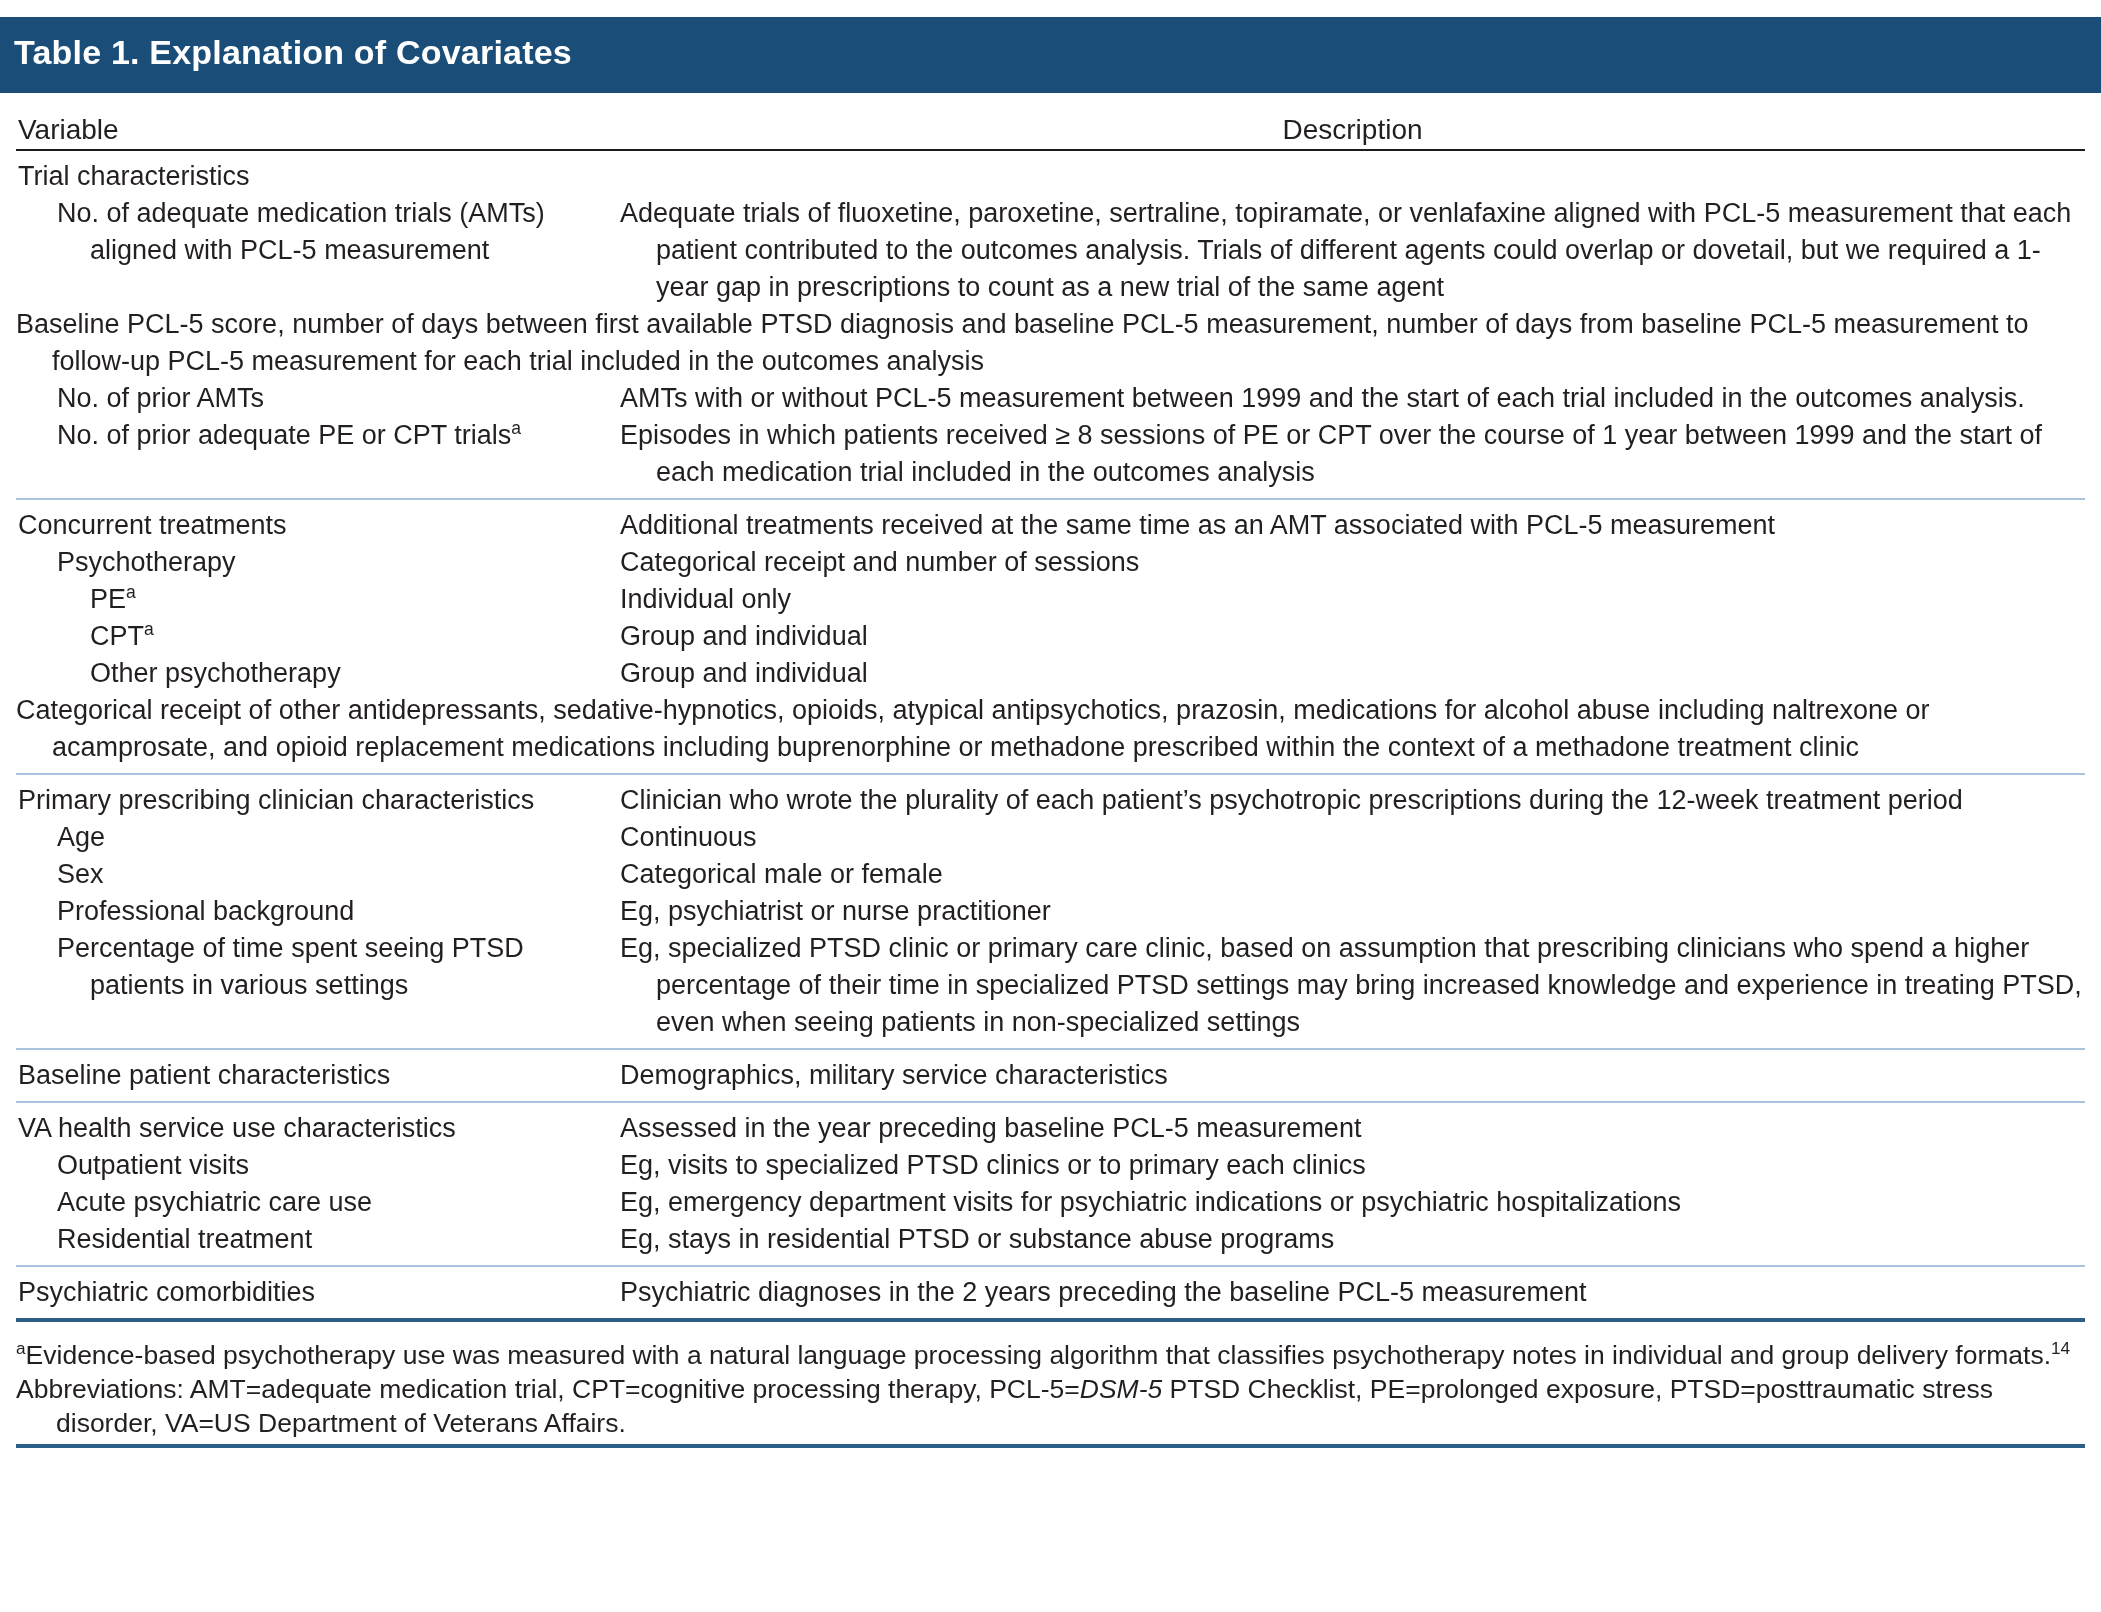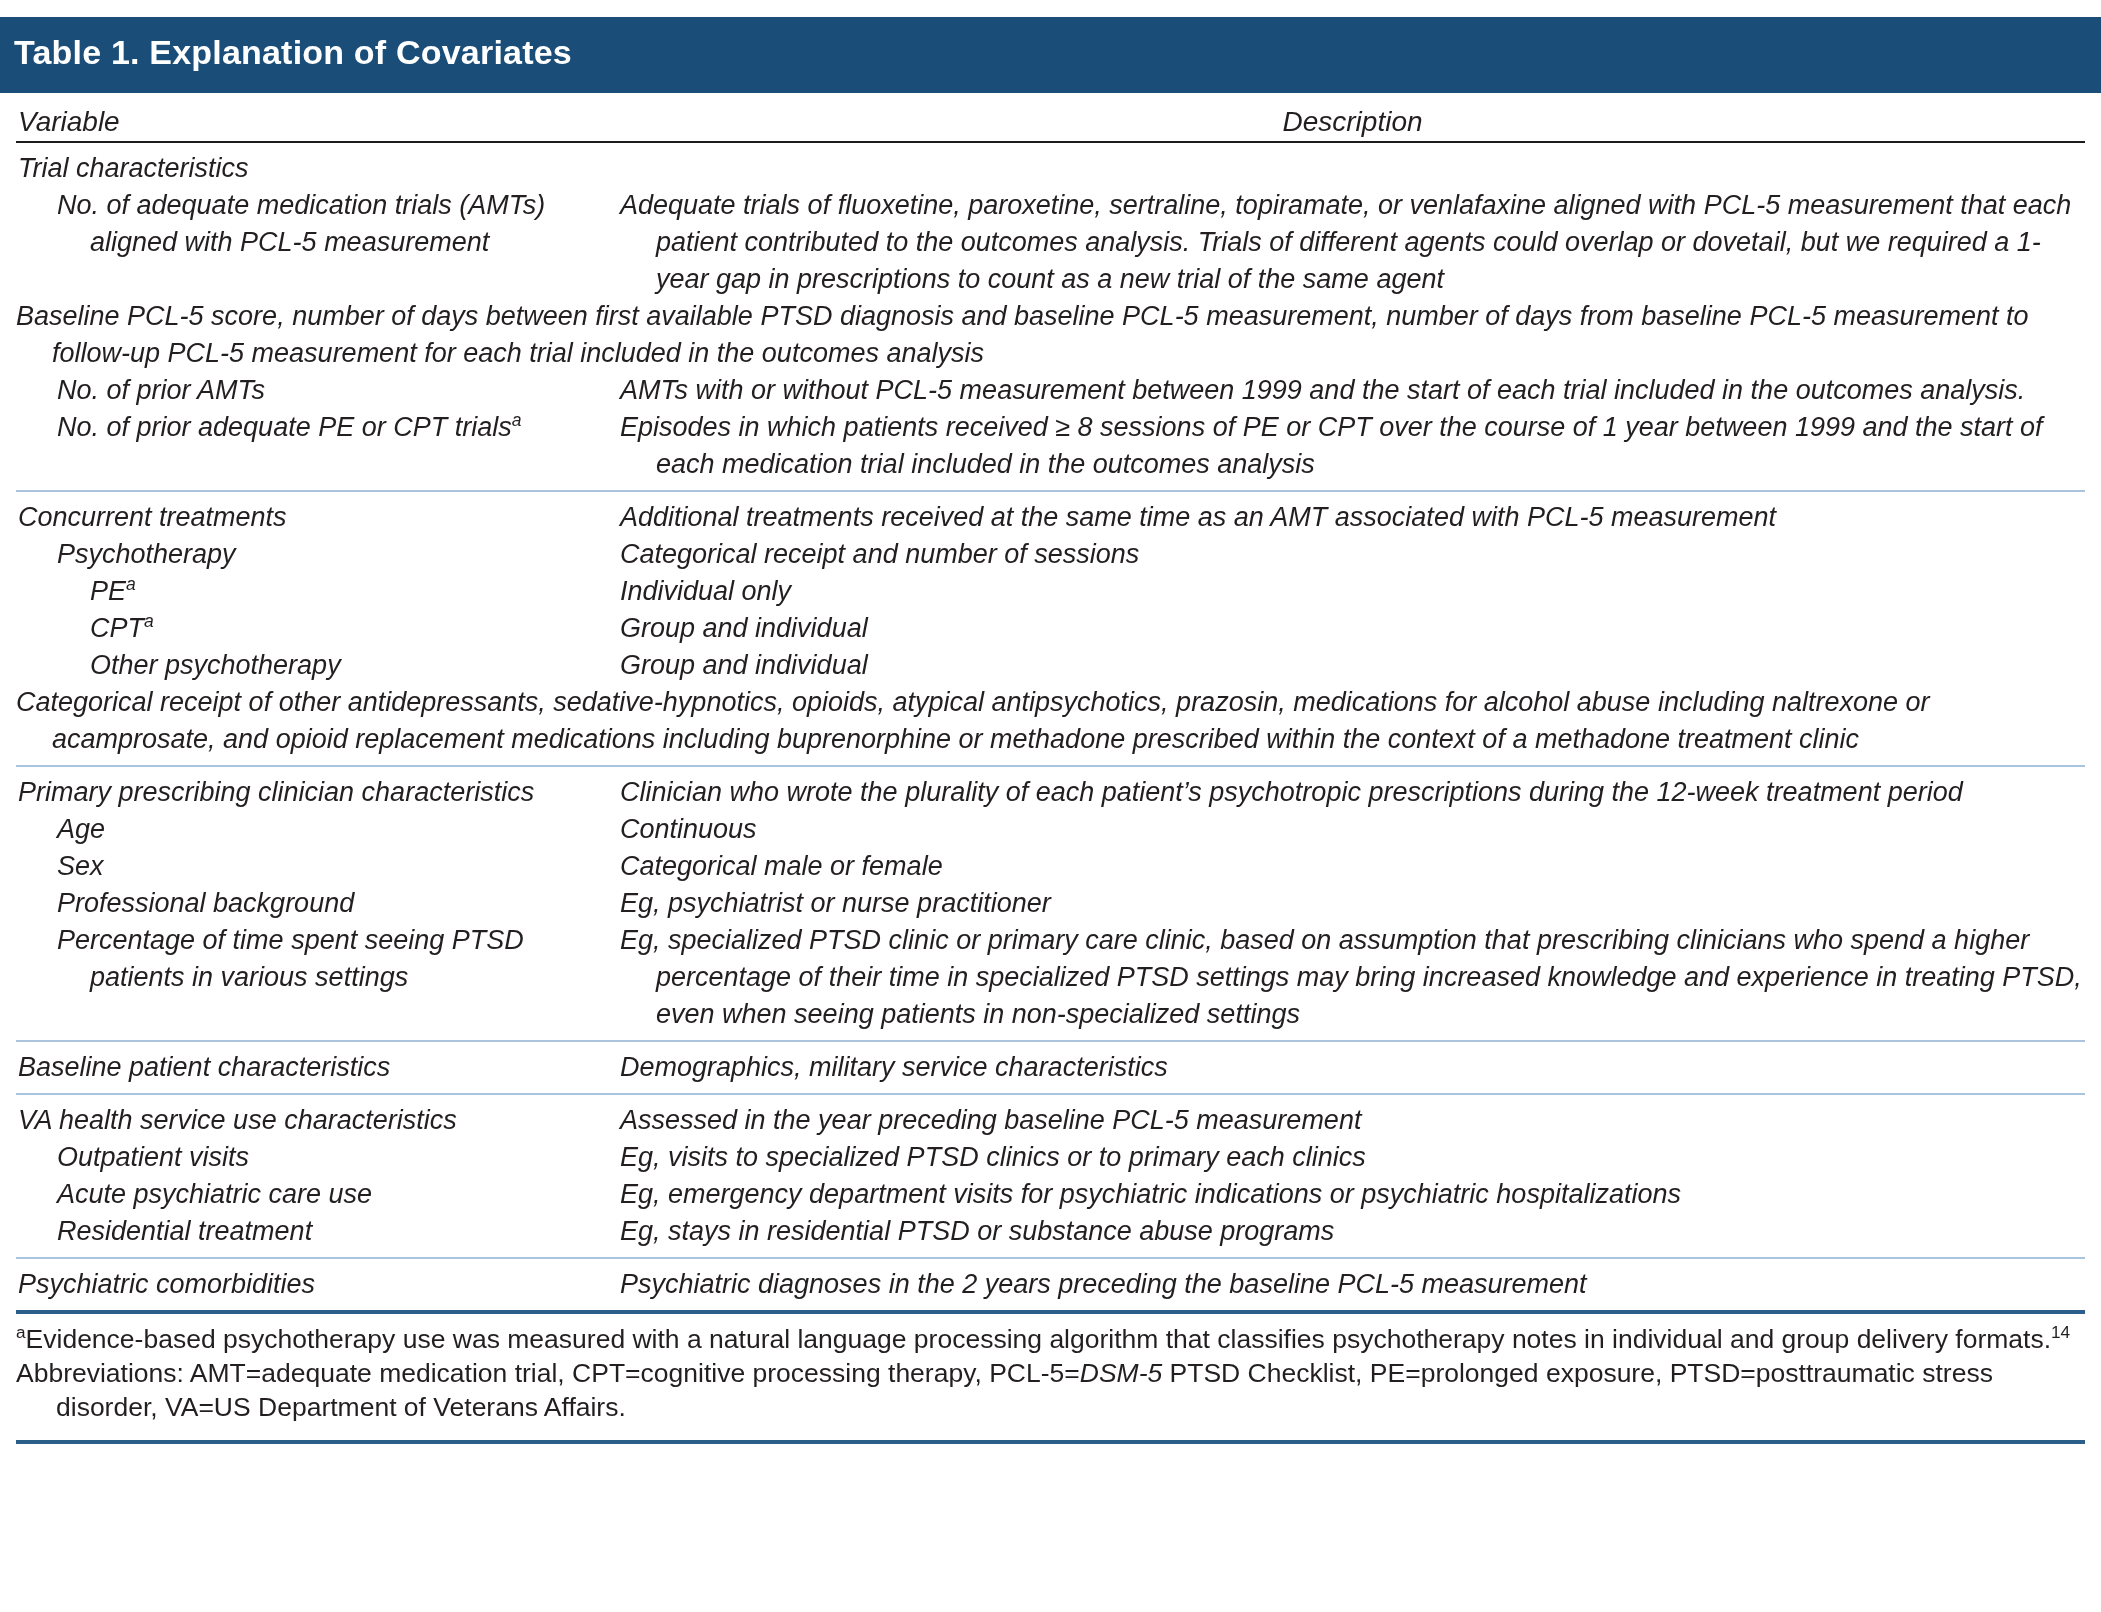"Variable" .table-inner { font-style: italic -> none; margin: 8px 16px -> 16px 16px }
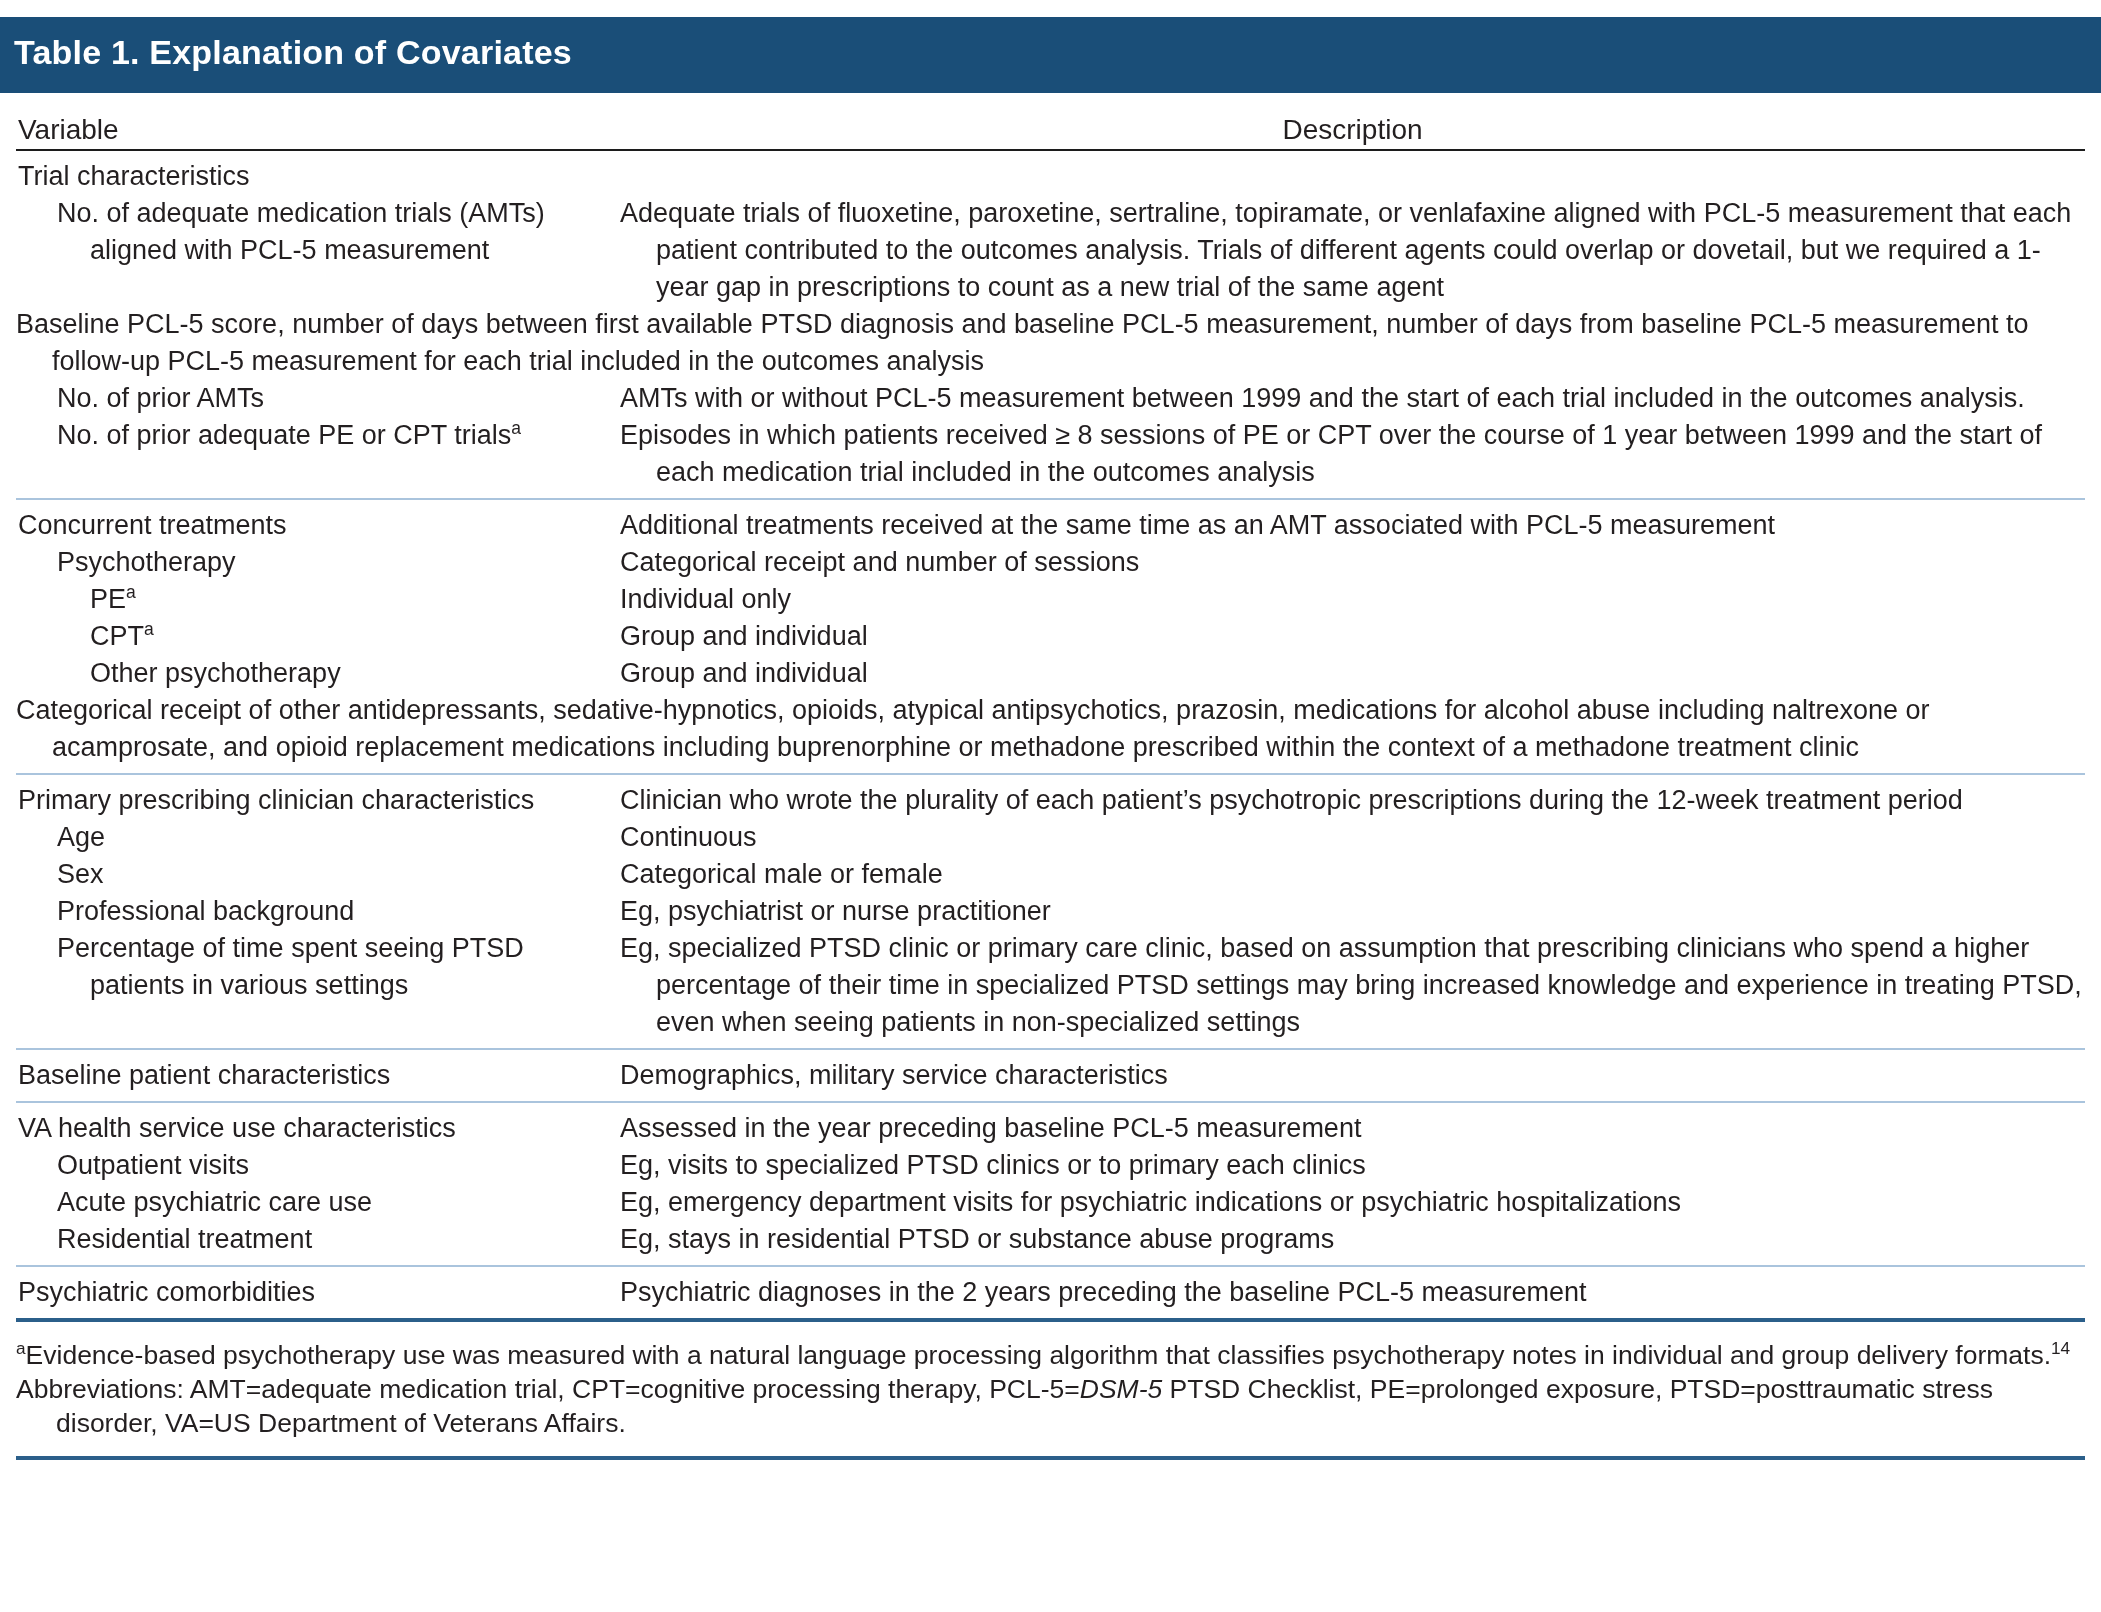"aEvidence-based psychotherapy use was" .footnotes { padding-bottom: 16px -> 4px }
